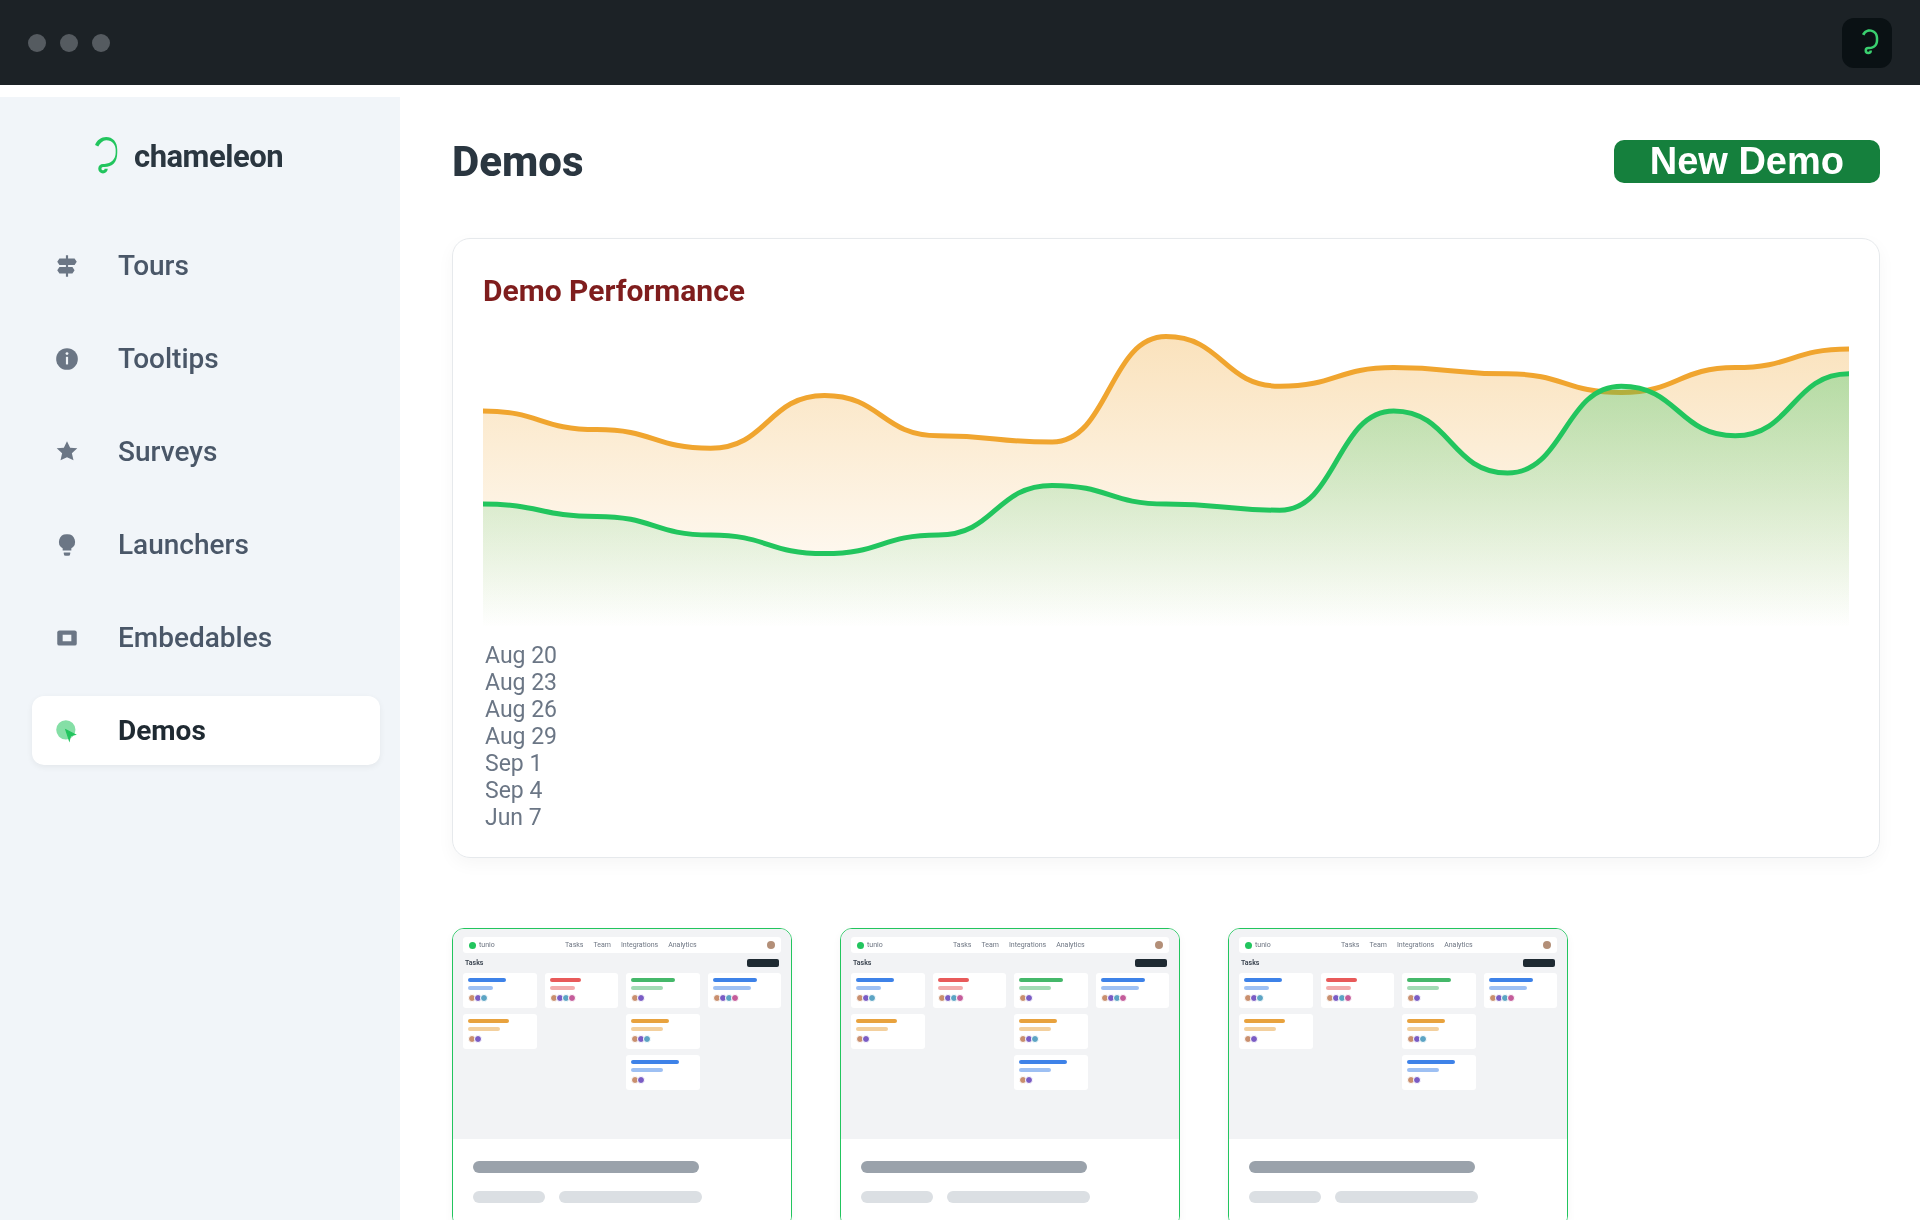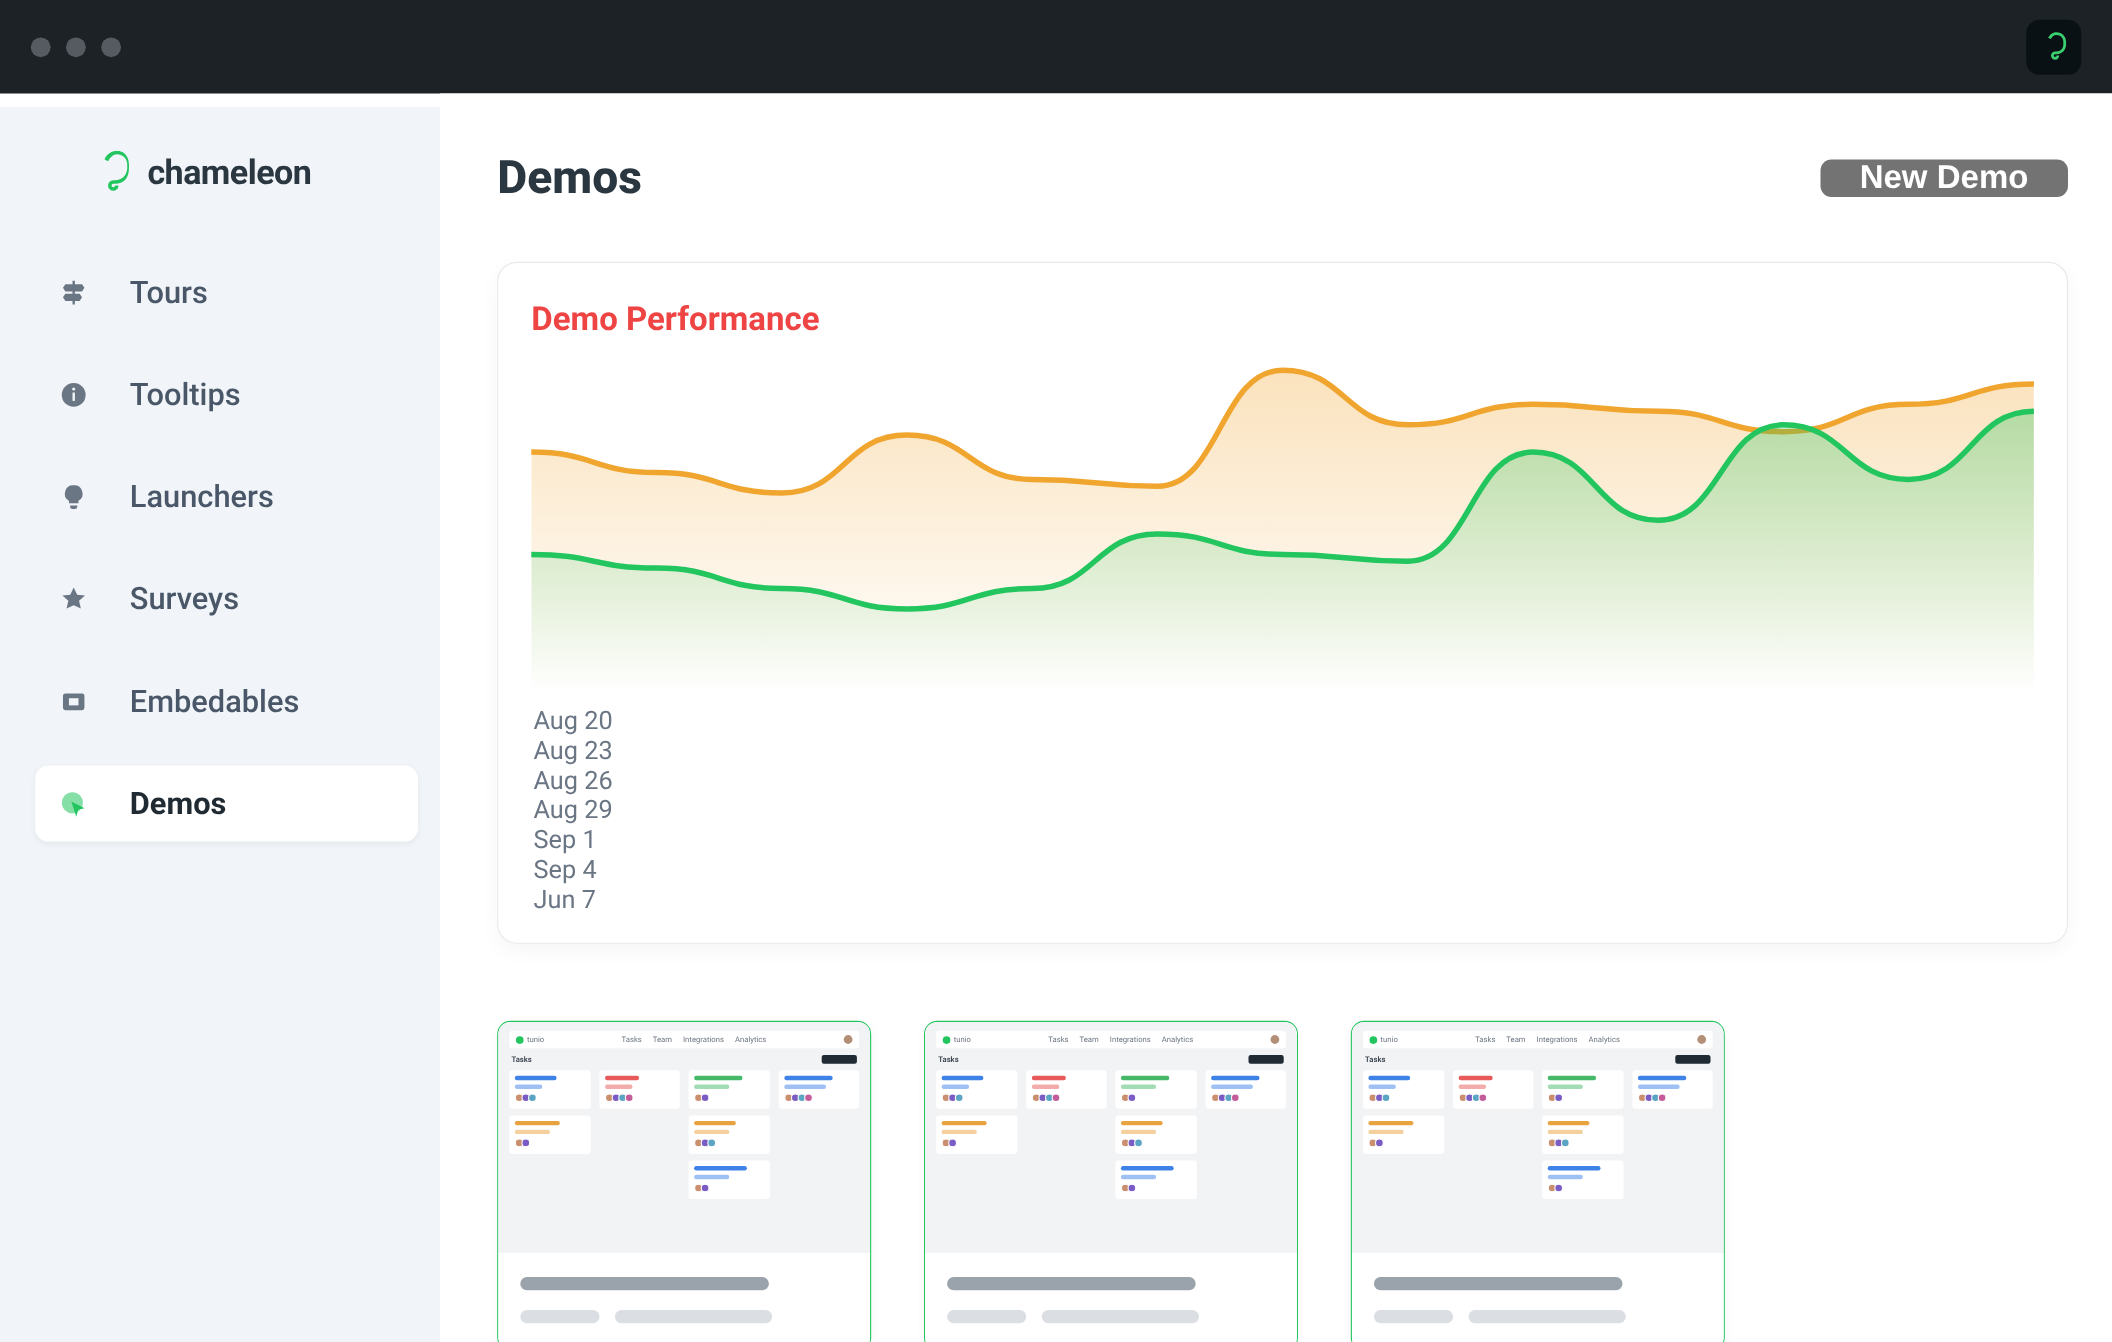"New Demo" .new-btn { background: #737373 -> #15803d; font-size: 30px -> 38px }
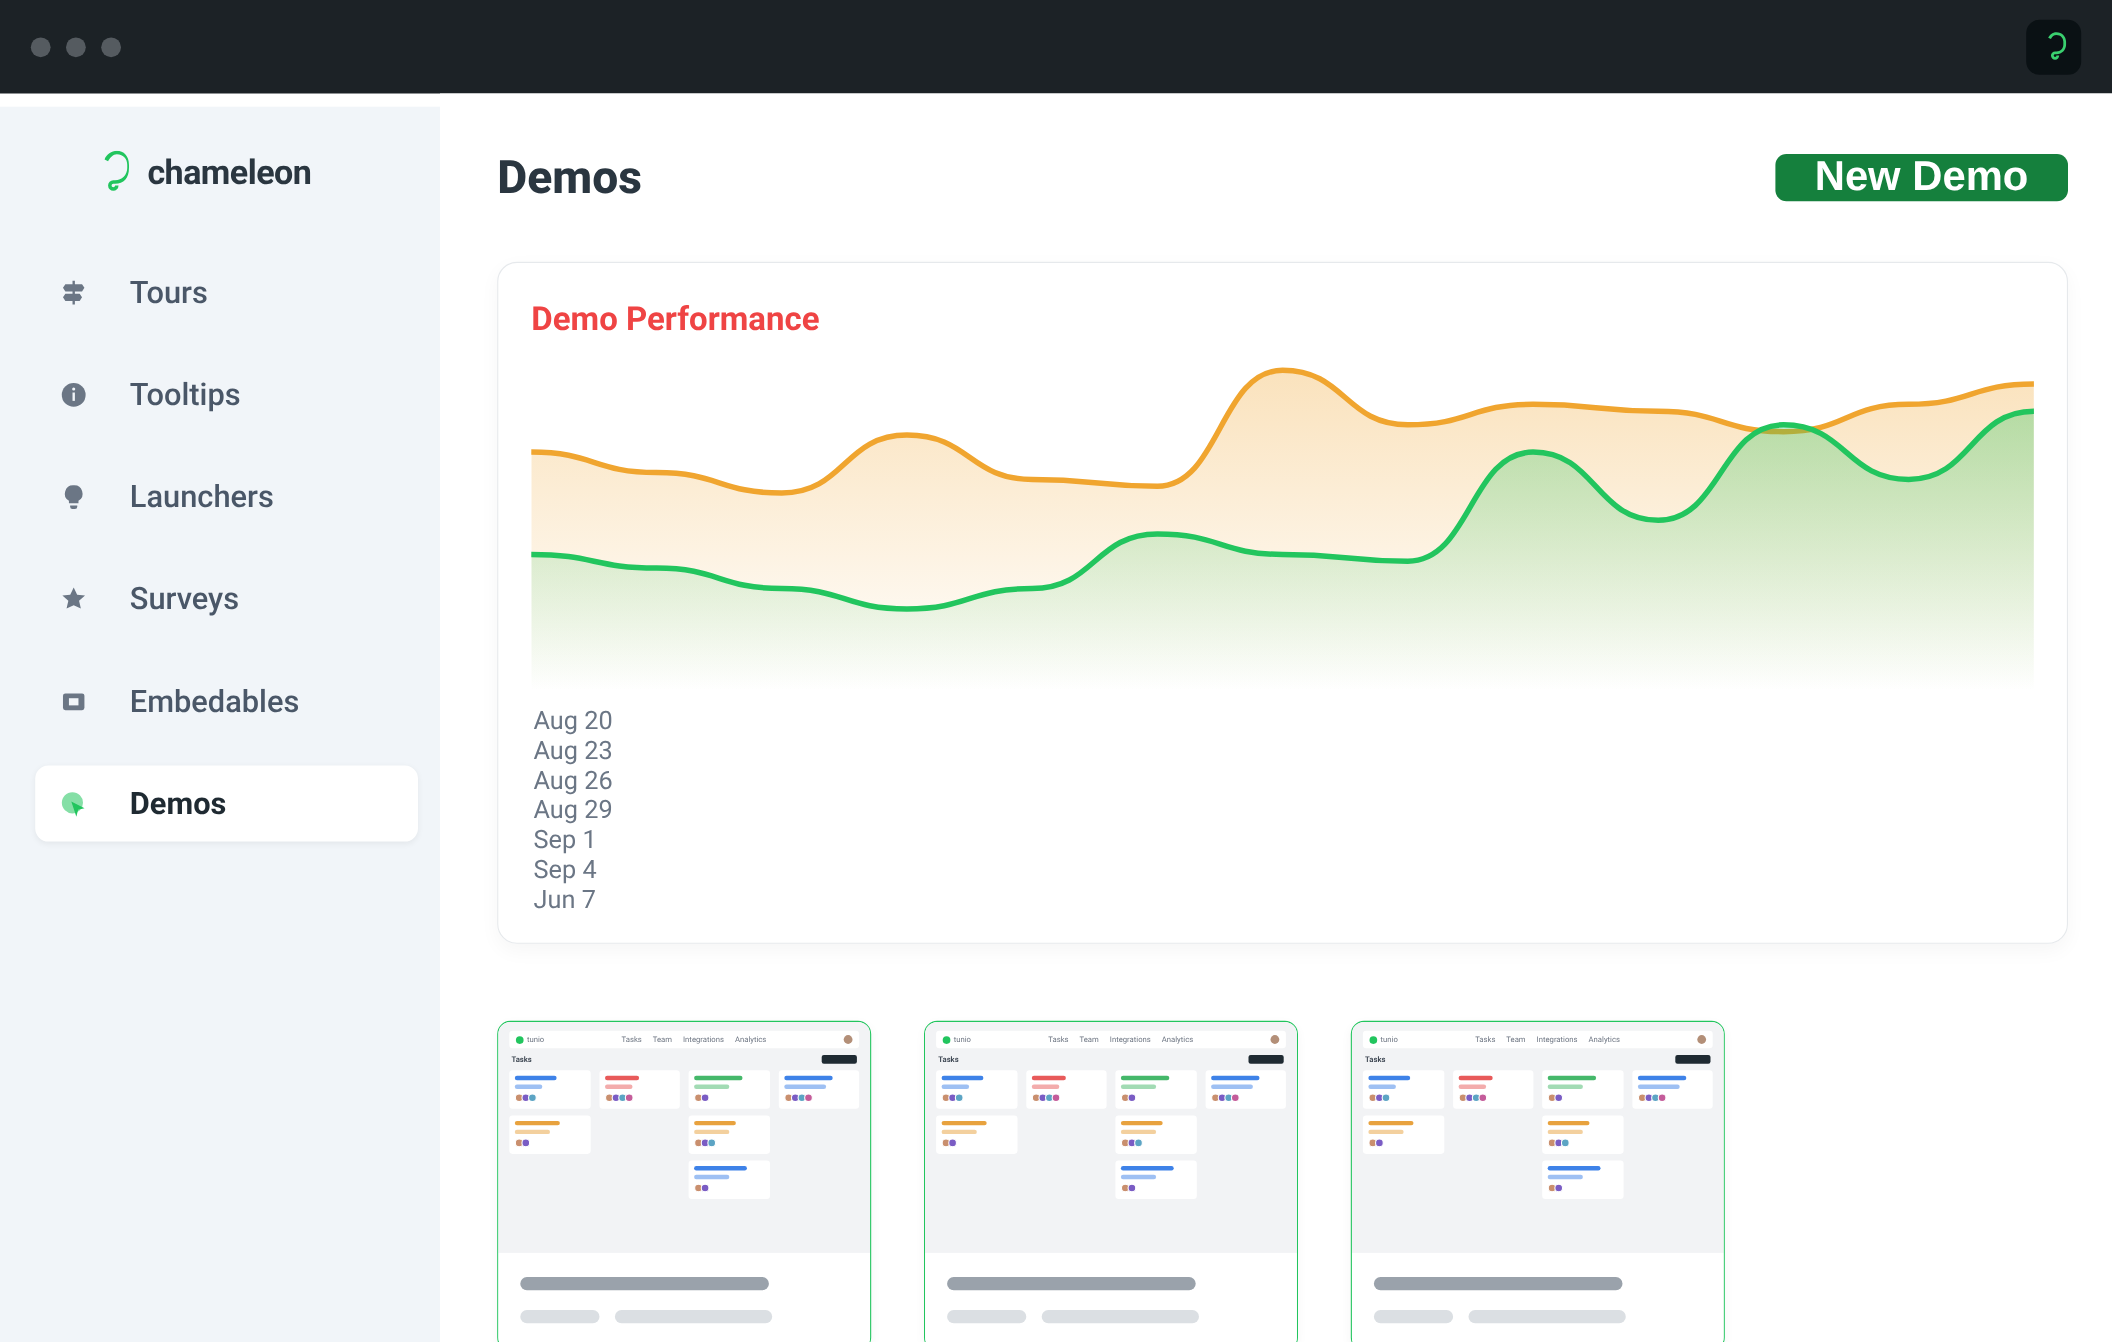"Demo Performance" .chart-title { color: #ef4444 -> #7f1d1d }
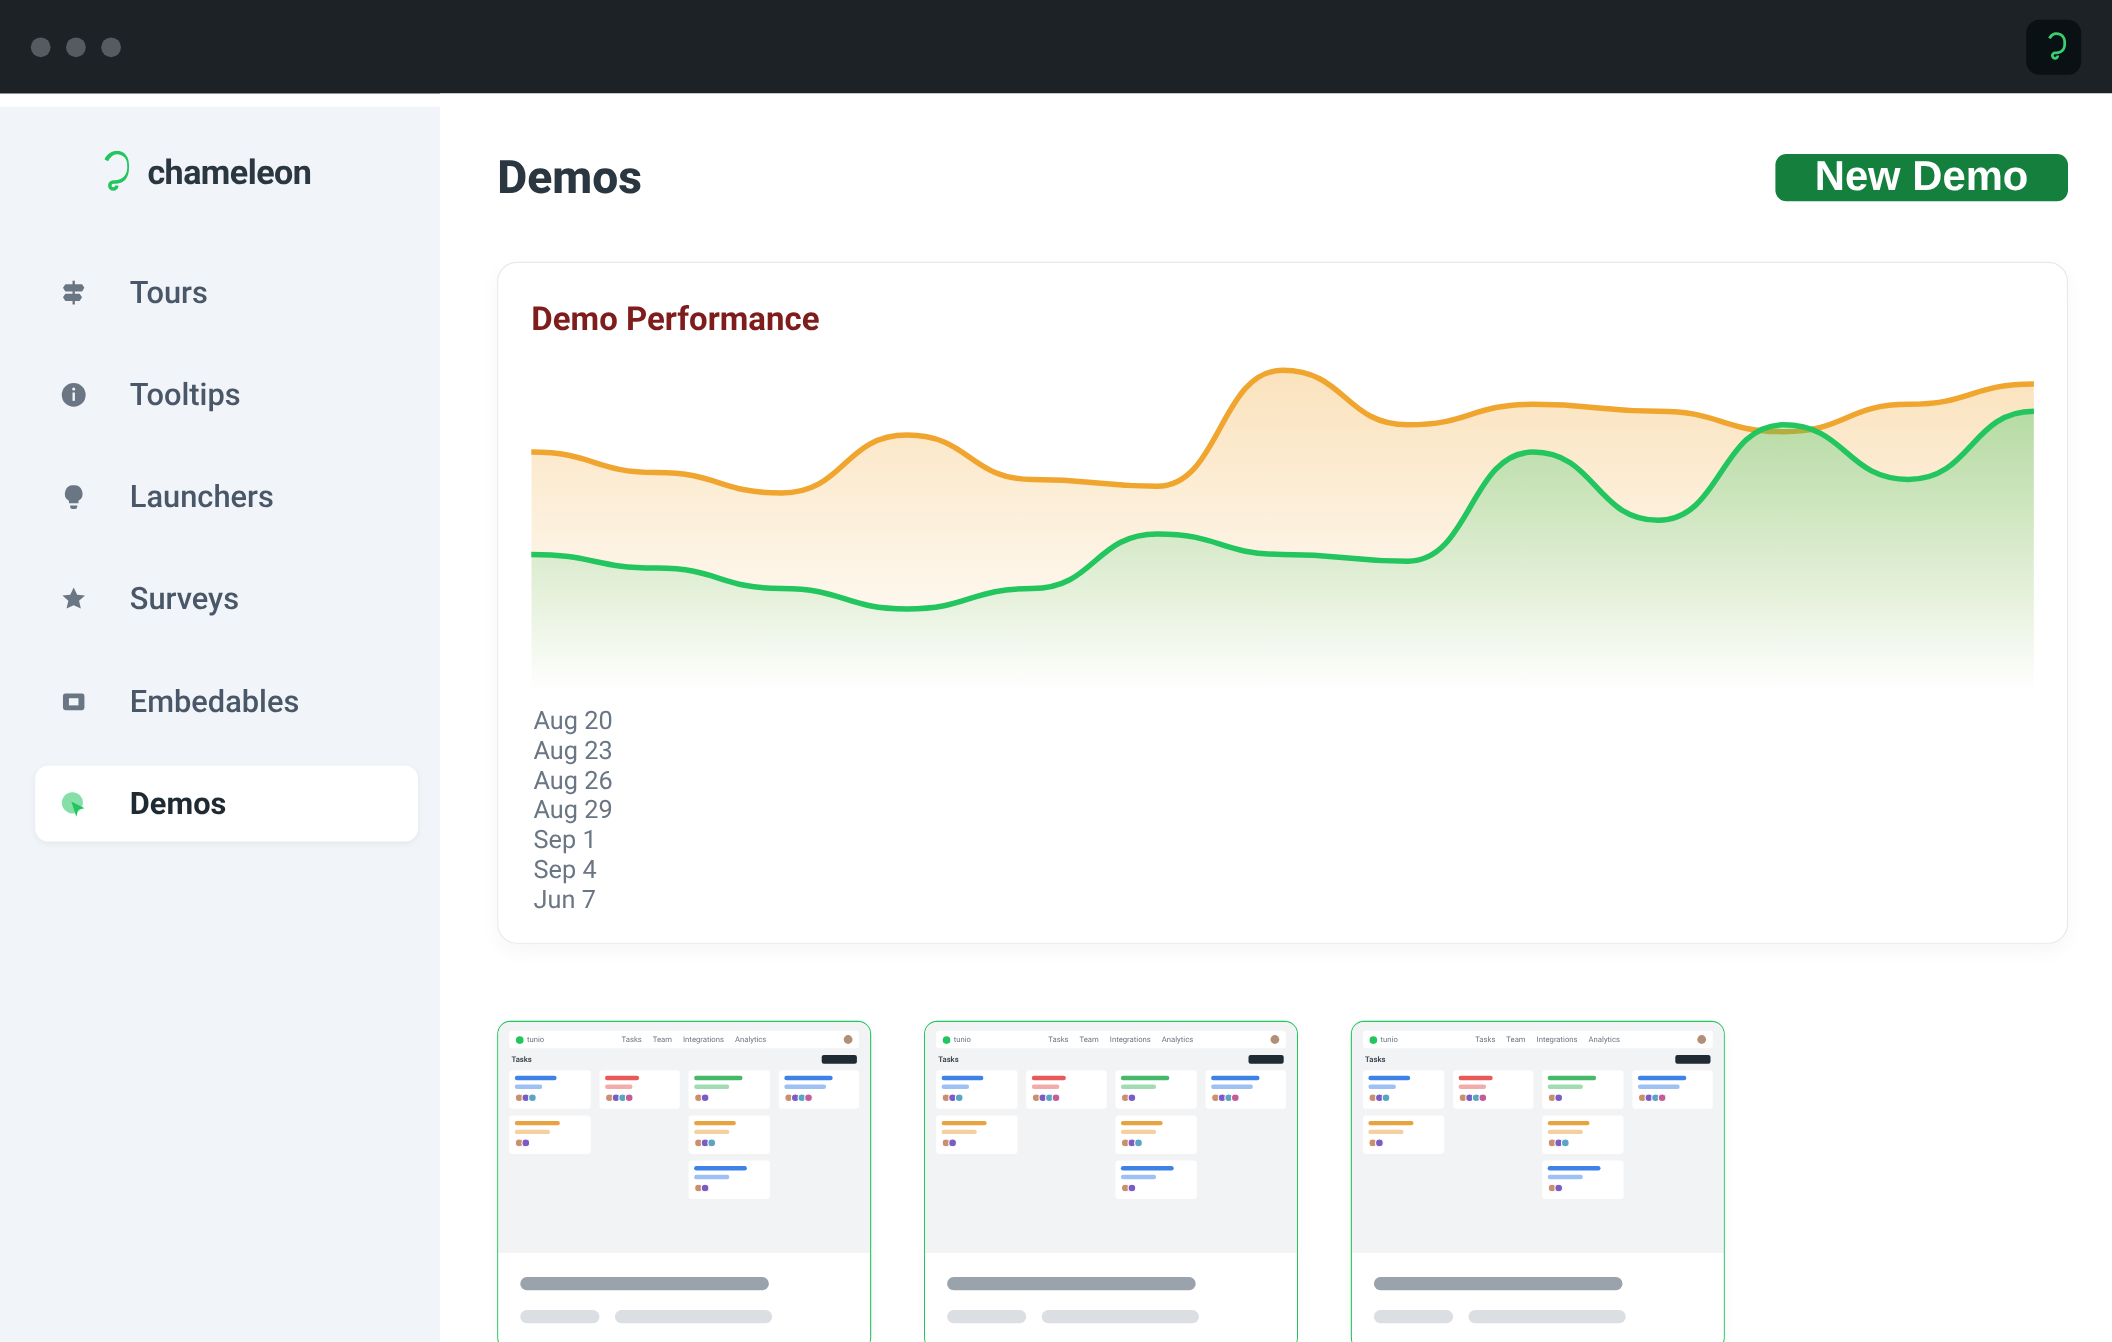"Launchers" div.nav-item { order: before "Surveys" -> after "Surveys" }
